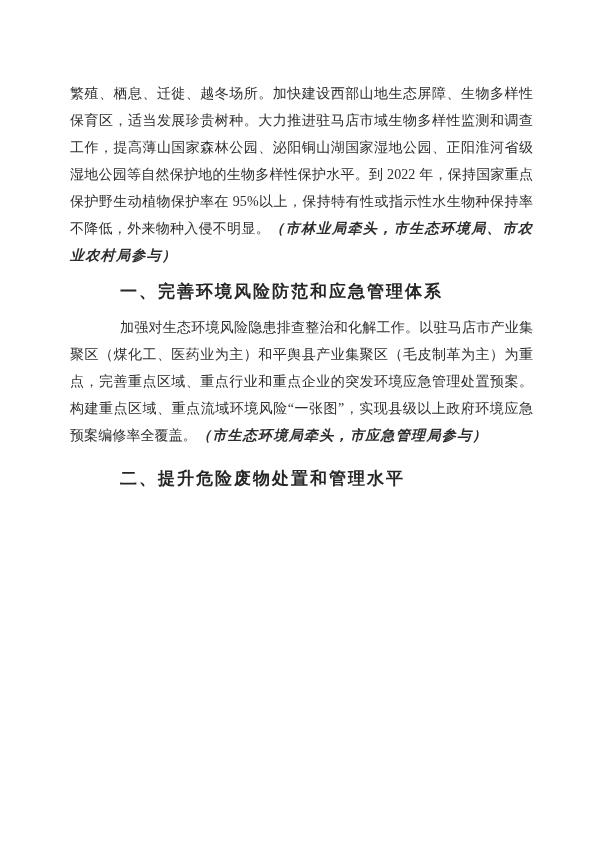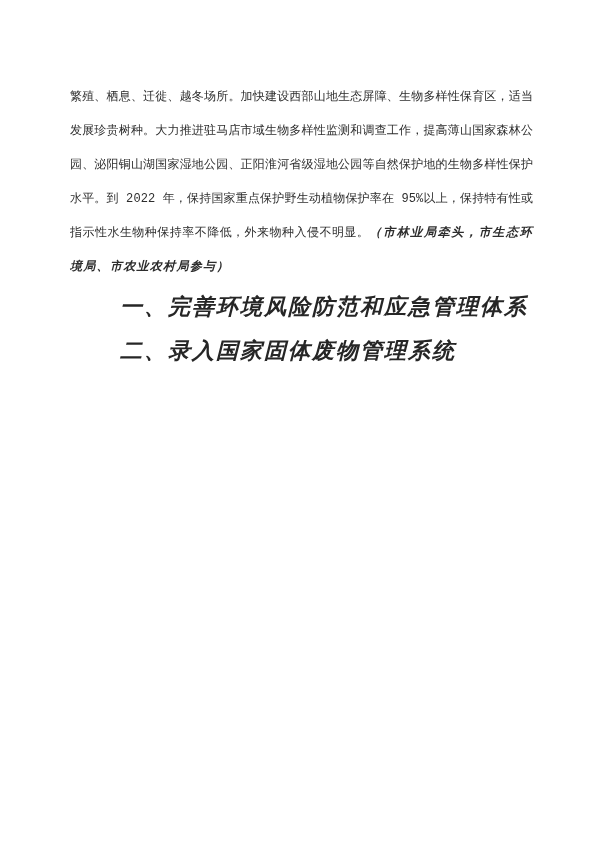"繁殖、栖息、迁徙、越冬场所。加快建设西部山地生态屏障、生物多样性保育区，适当发展" p.body-para { font-family: Liberation Mono, monospace -> none; font-size: 12px -> 14px; line-height: 34px -> 27px }
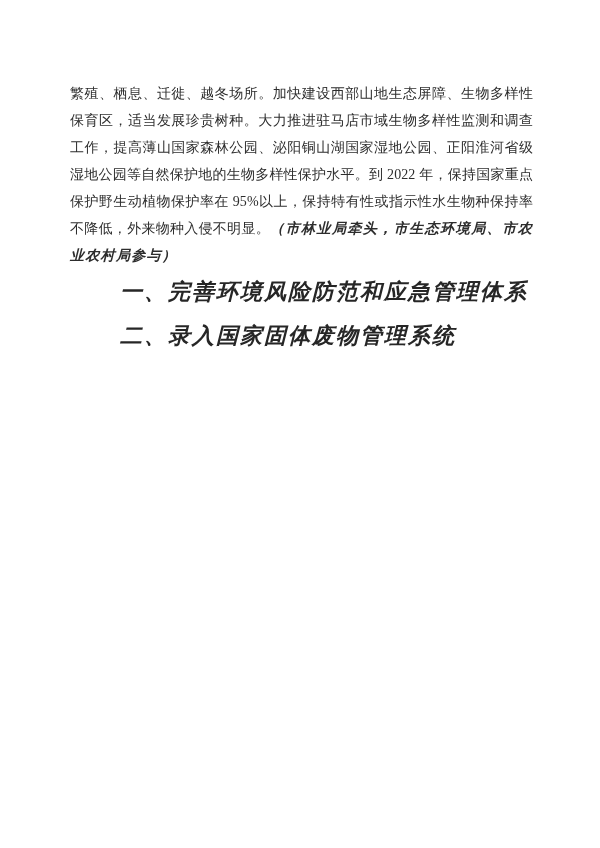"一、完善环境风险防范和应急管理体系" h3.sub-heading { font-size: 22px -> 17px; font-style: italic -> none }
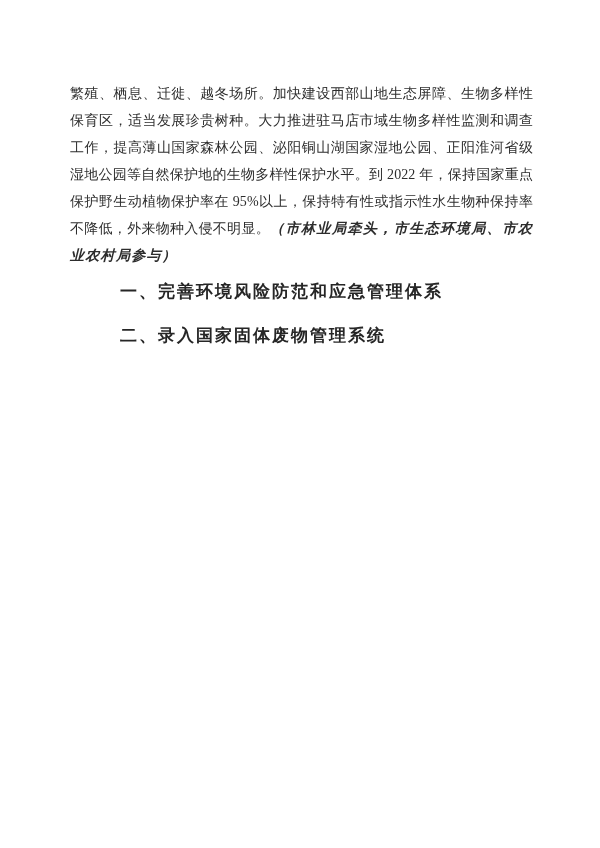"加强对生态环境风险隐患排查整治和化解工作。以驻马店市产业集聚区（煤化工、医药业为" p.body-para { html: none -> <p><span>加强对生态环境风险隐患排查整治和化解工作。以驻马店市产业集聚区（煤化工、医药业为主）和平舆县产业集聚区（毛皮制革为主）为重点，完善重点区域、重点行业和重点企业的突发环境应急管理处置预案。构建重点区域、重点流域环境风险“一张图”，实现县级以上政府环境应急预案编修率全覆盖。</span><span>（市生态环境局牵头，市应急管理局参与）</span></p> }
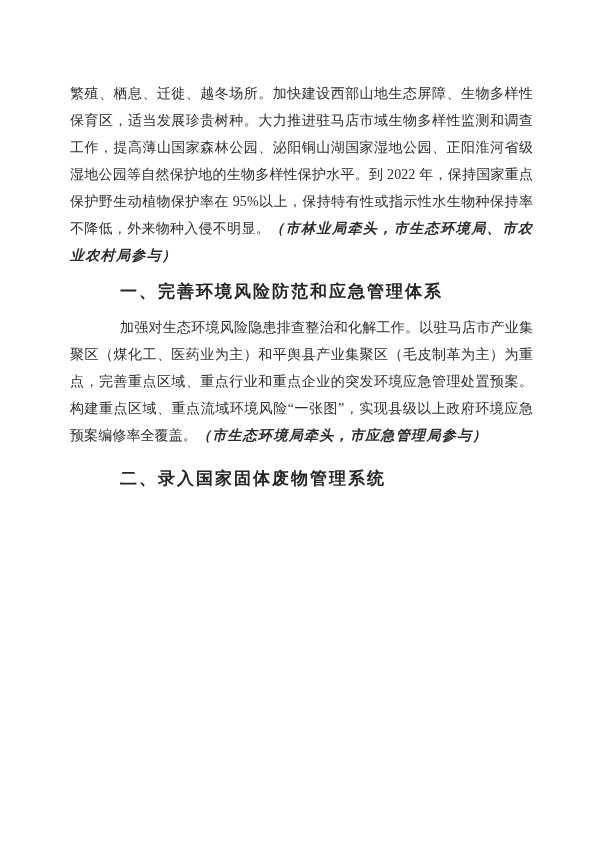"二、录入国家固体废物管理系统" h3.sub-heading { text: 录入国家固体废物管理系统 -> 提升危险废物处置和管理水平 }
